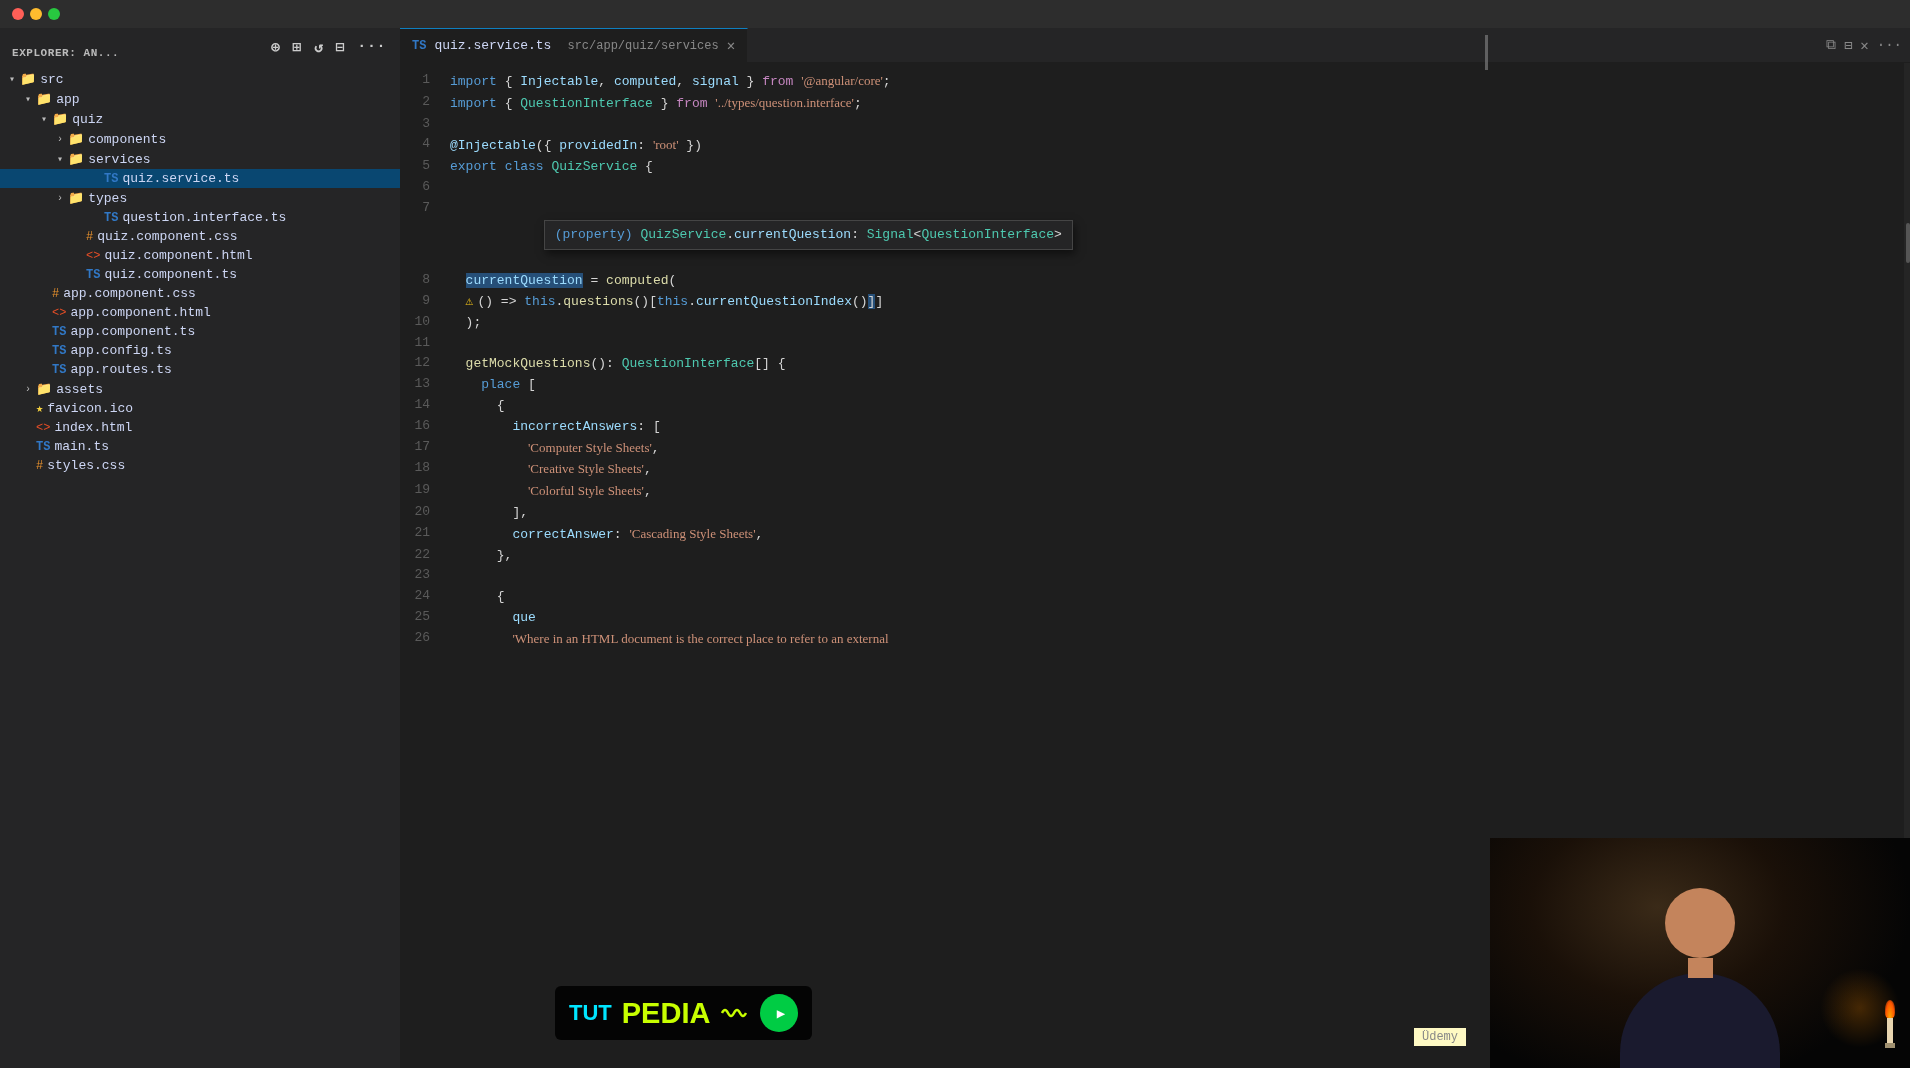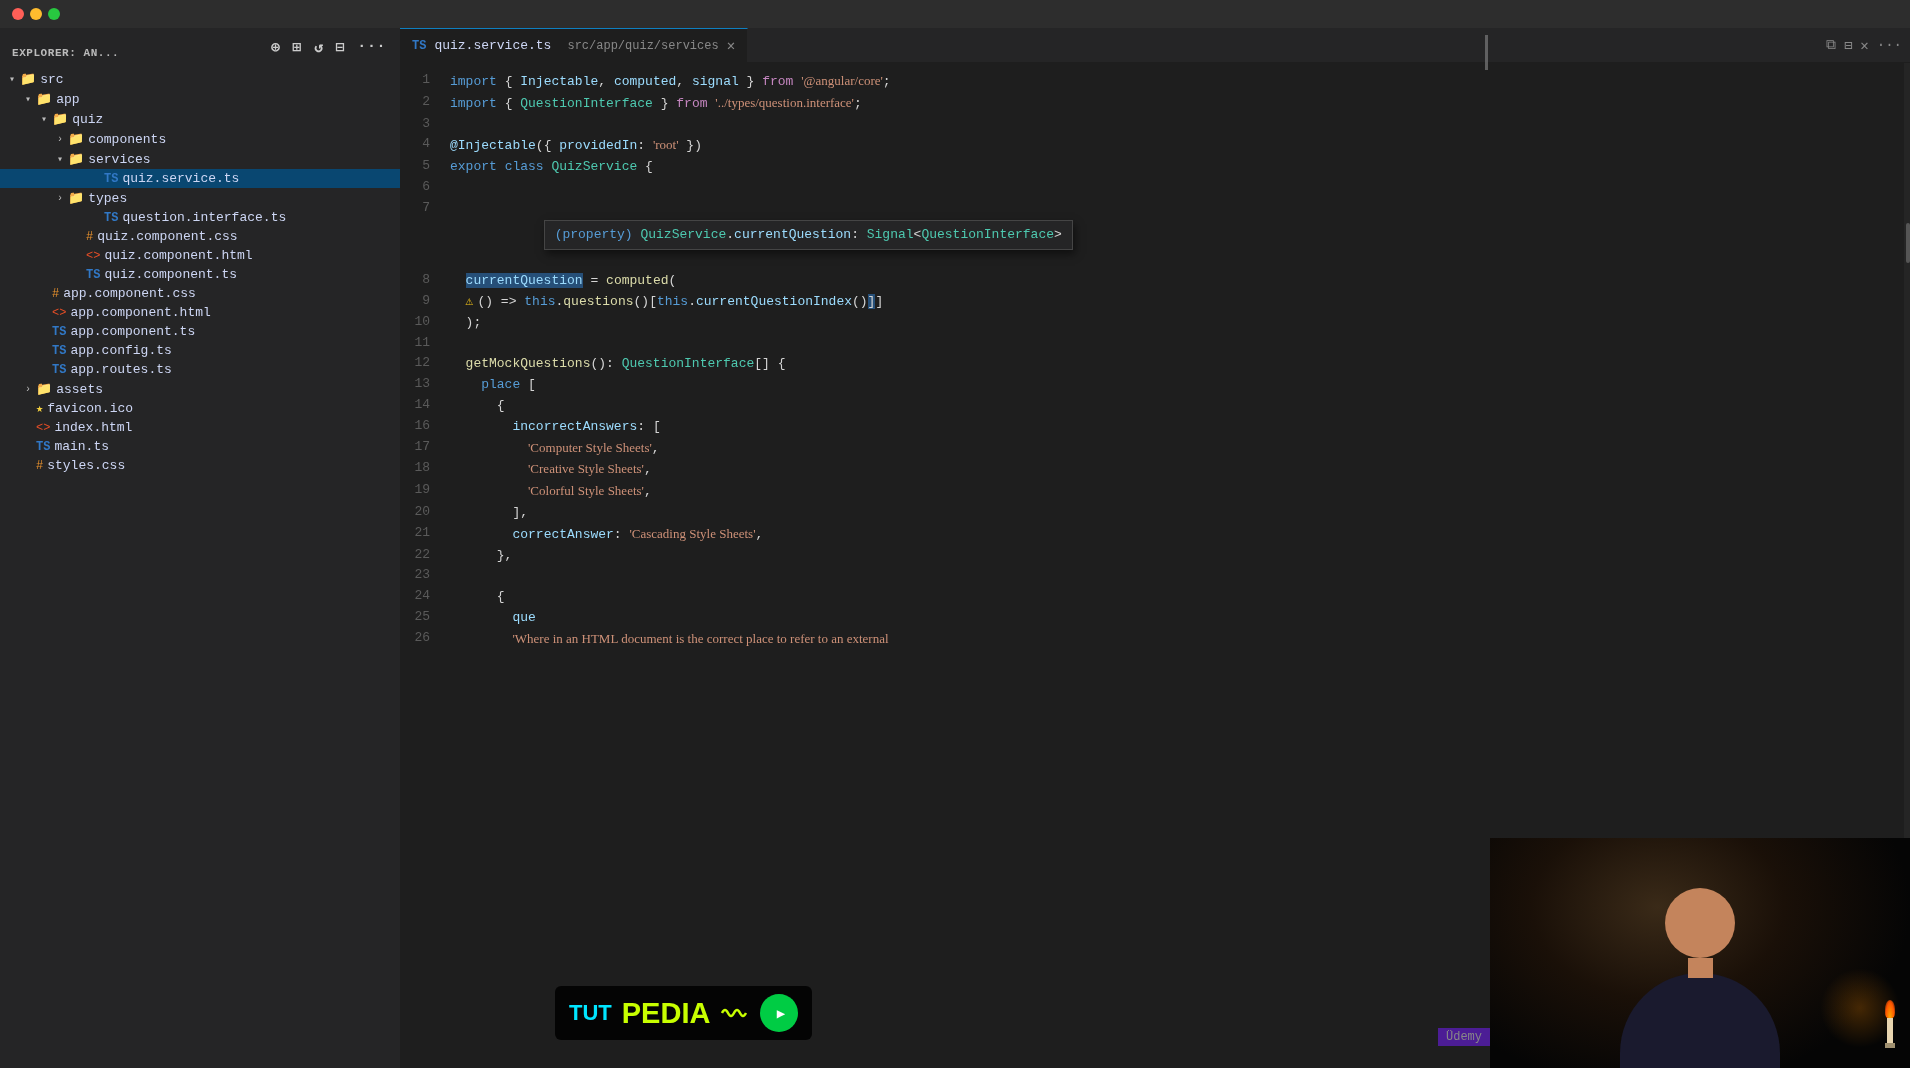"Üdemy" .udemy-badge { background: #4c1d95 -> #fef9c3; right: 420px -> 444px }
